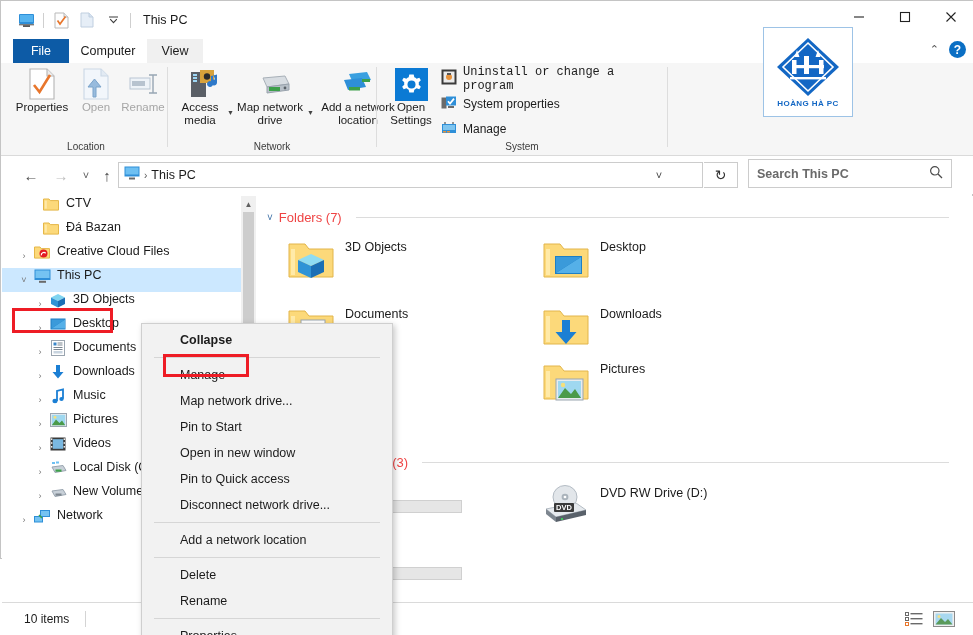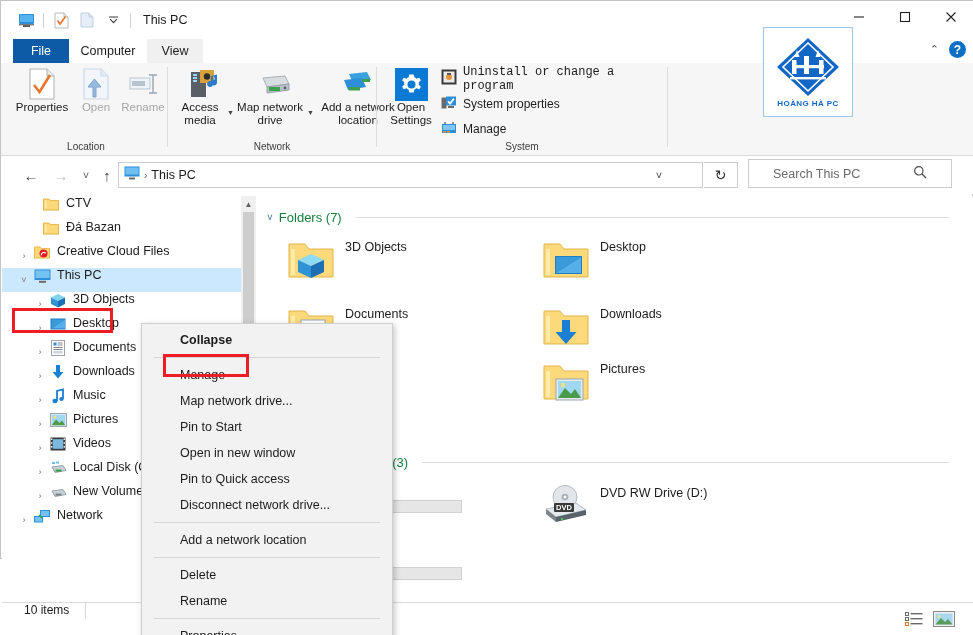"Search This PC" #searchbox { font-weight: none -> bold; padding: 0 24px -> 0 8px }
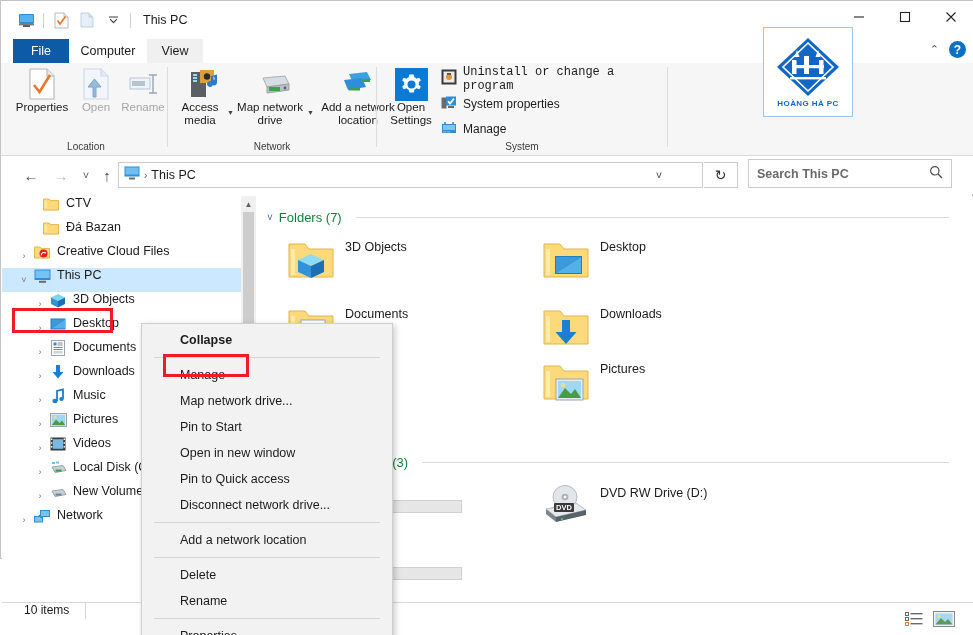"Folders (7)" .section-title { color: #15803d -> #ef4444 }
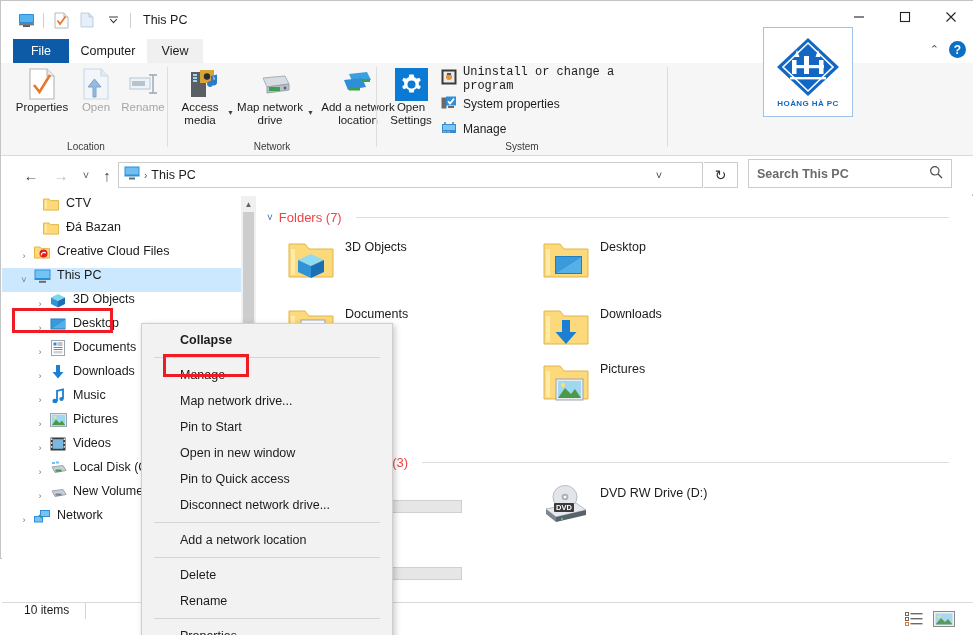"10 items" #statusbar { align-items: none -> center }
